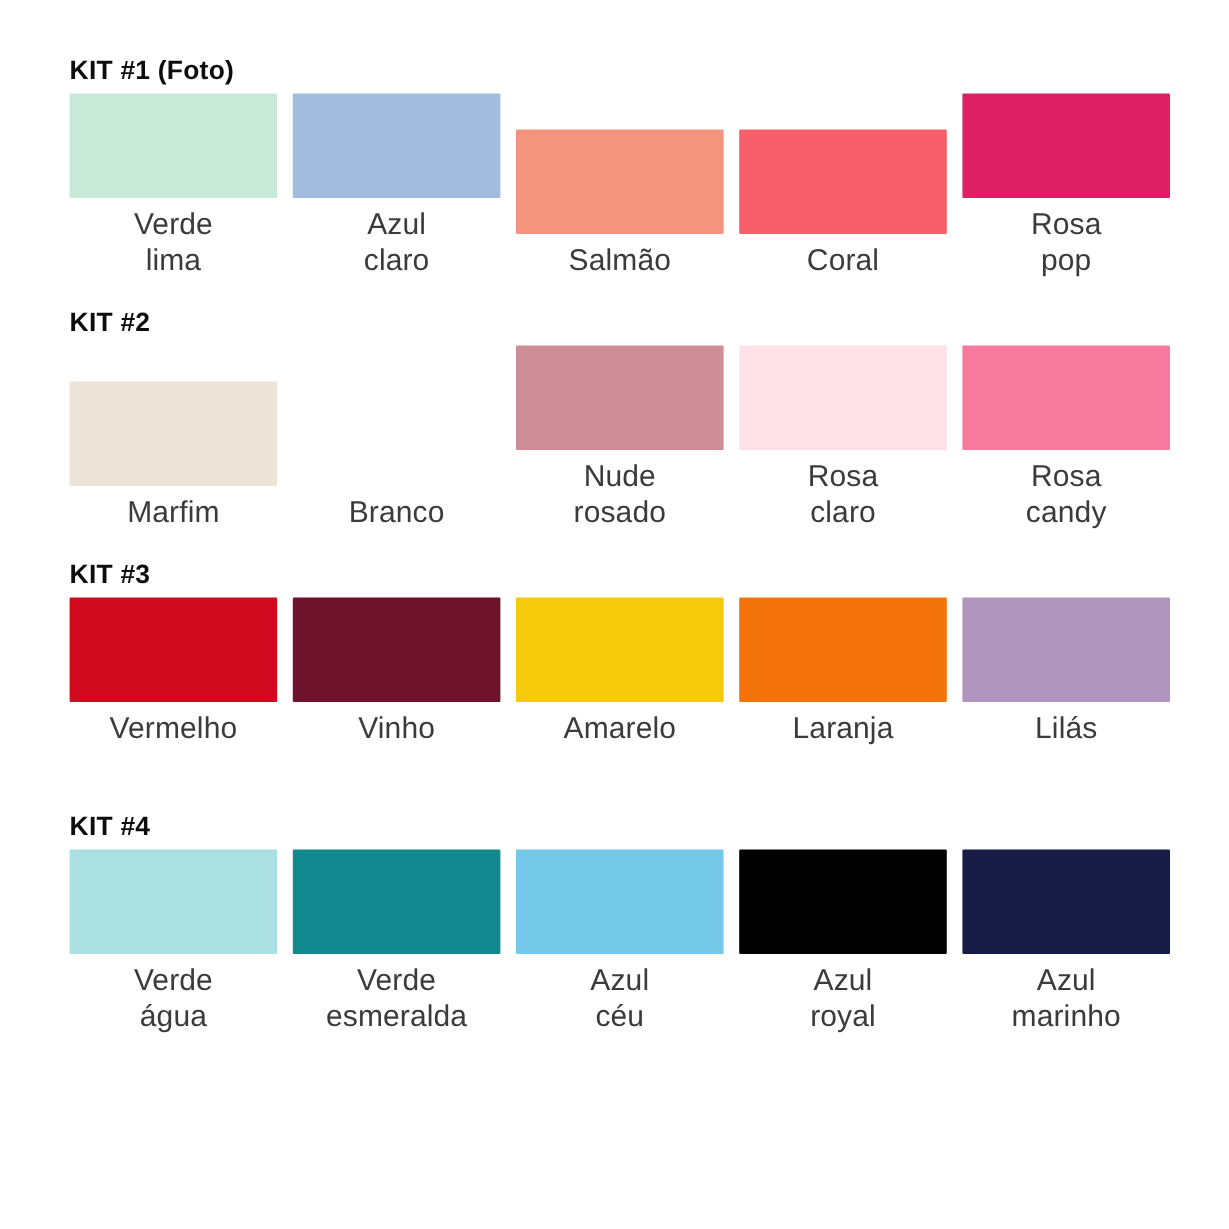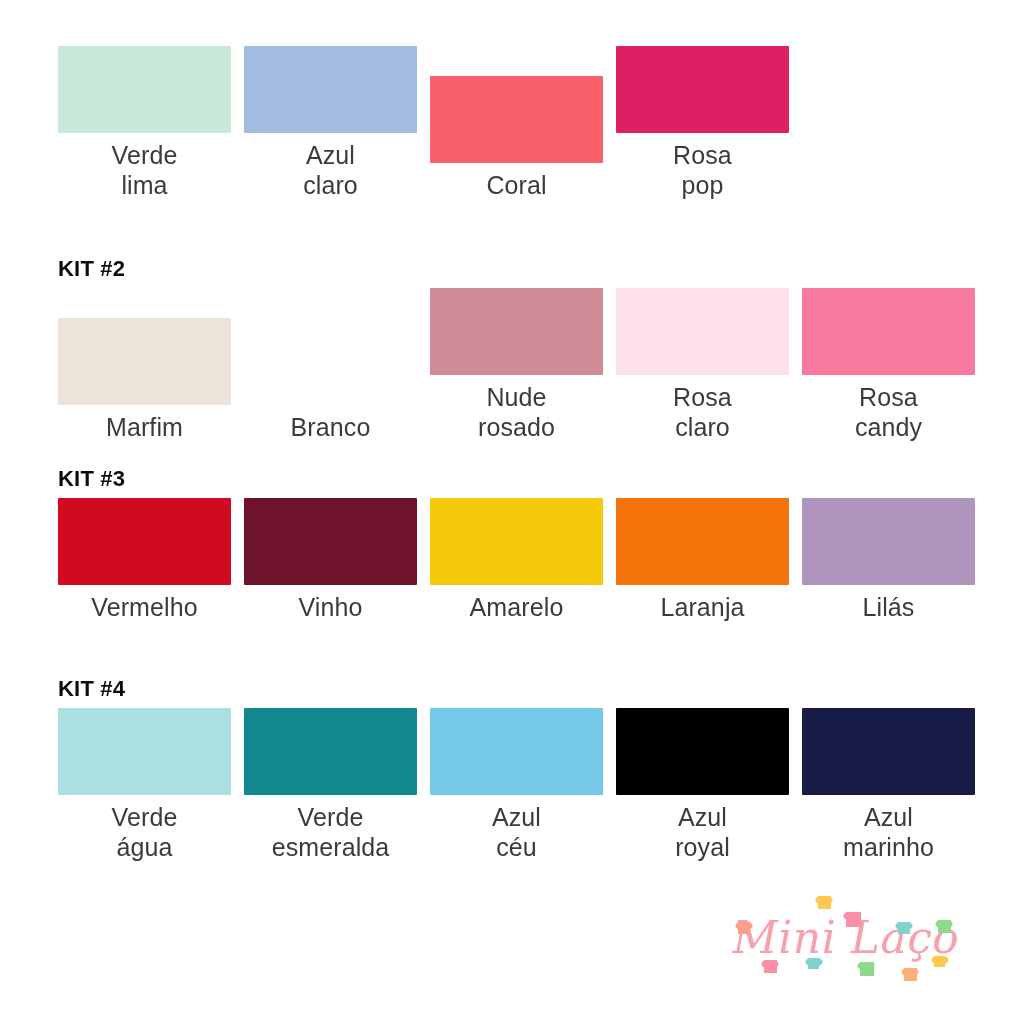"KIT #1 (Foto)" div.kit-title { html: none -> <div>KIT #1 (Foto)</div> }
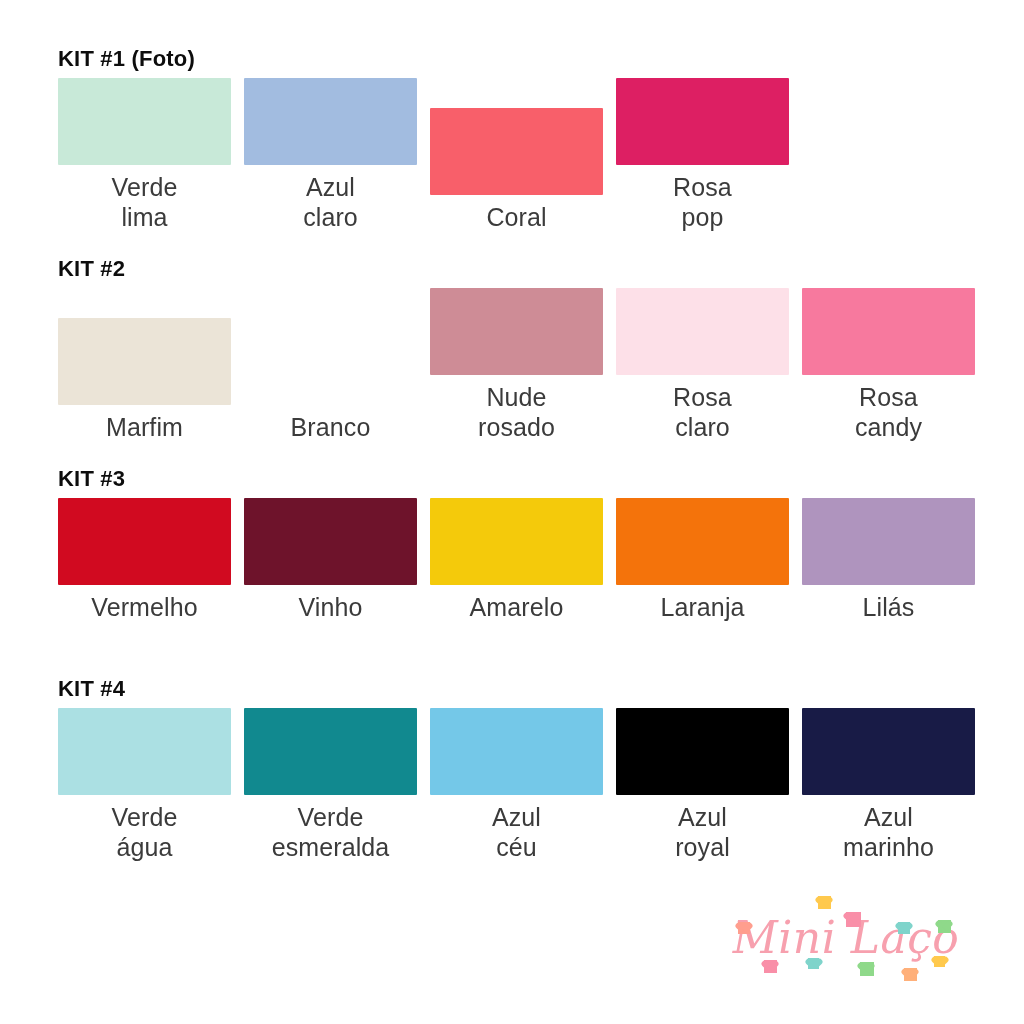"Salmão" div.swatch-cell { html: none -> <div> <div></div> <div>Salmão</div> </div> }
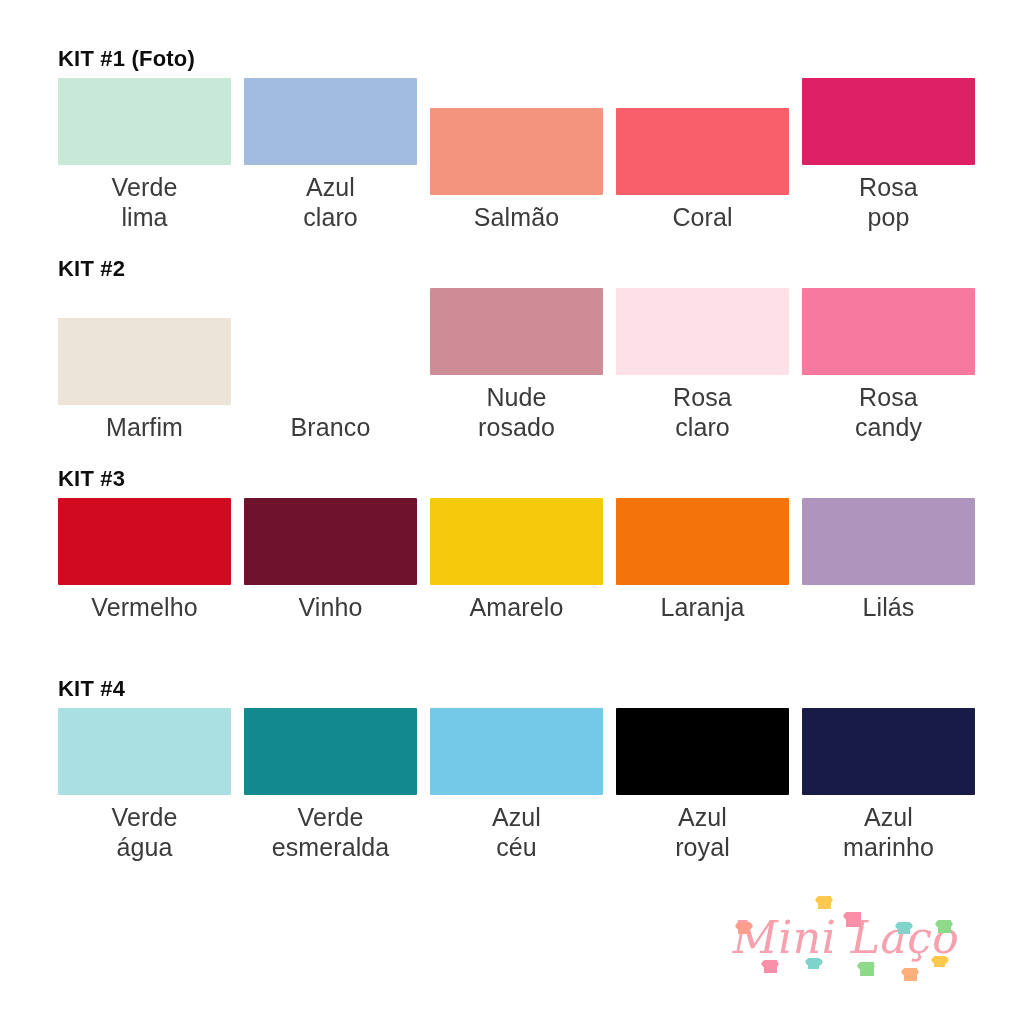"Mini Laço" div { html: <div> <div>Mini Laço</div> <span></span> <span></span> <span></span> <span></span> <span></span> <span></span> <span></span> <span></span> <span></span> <span></span> </div> -> none }
